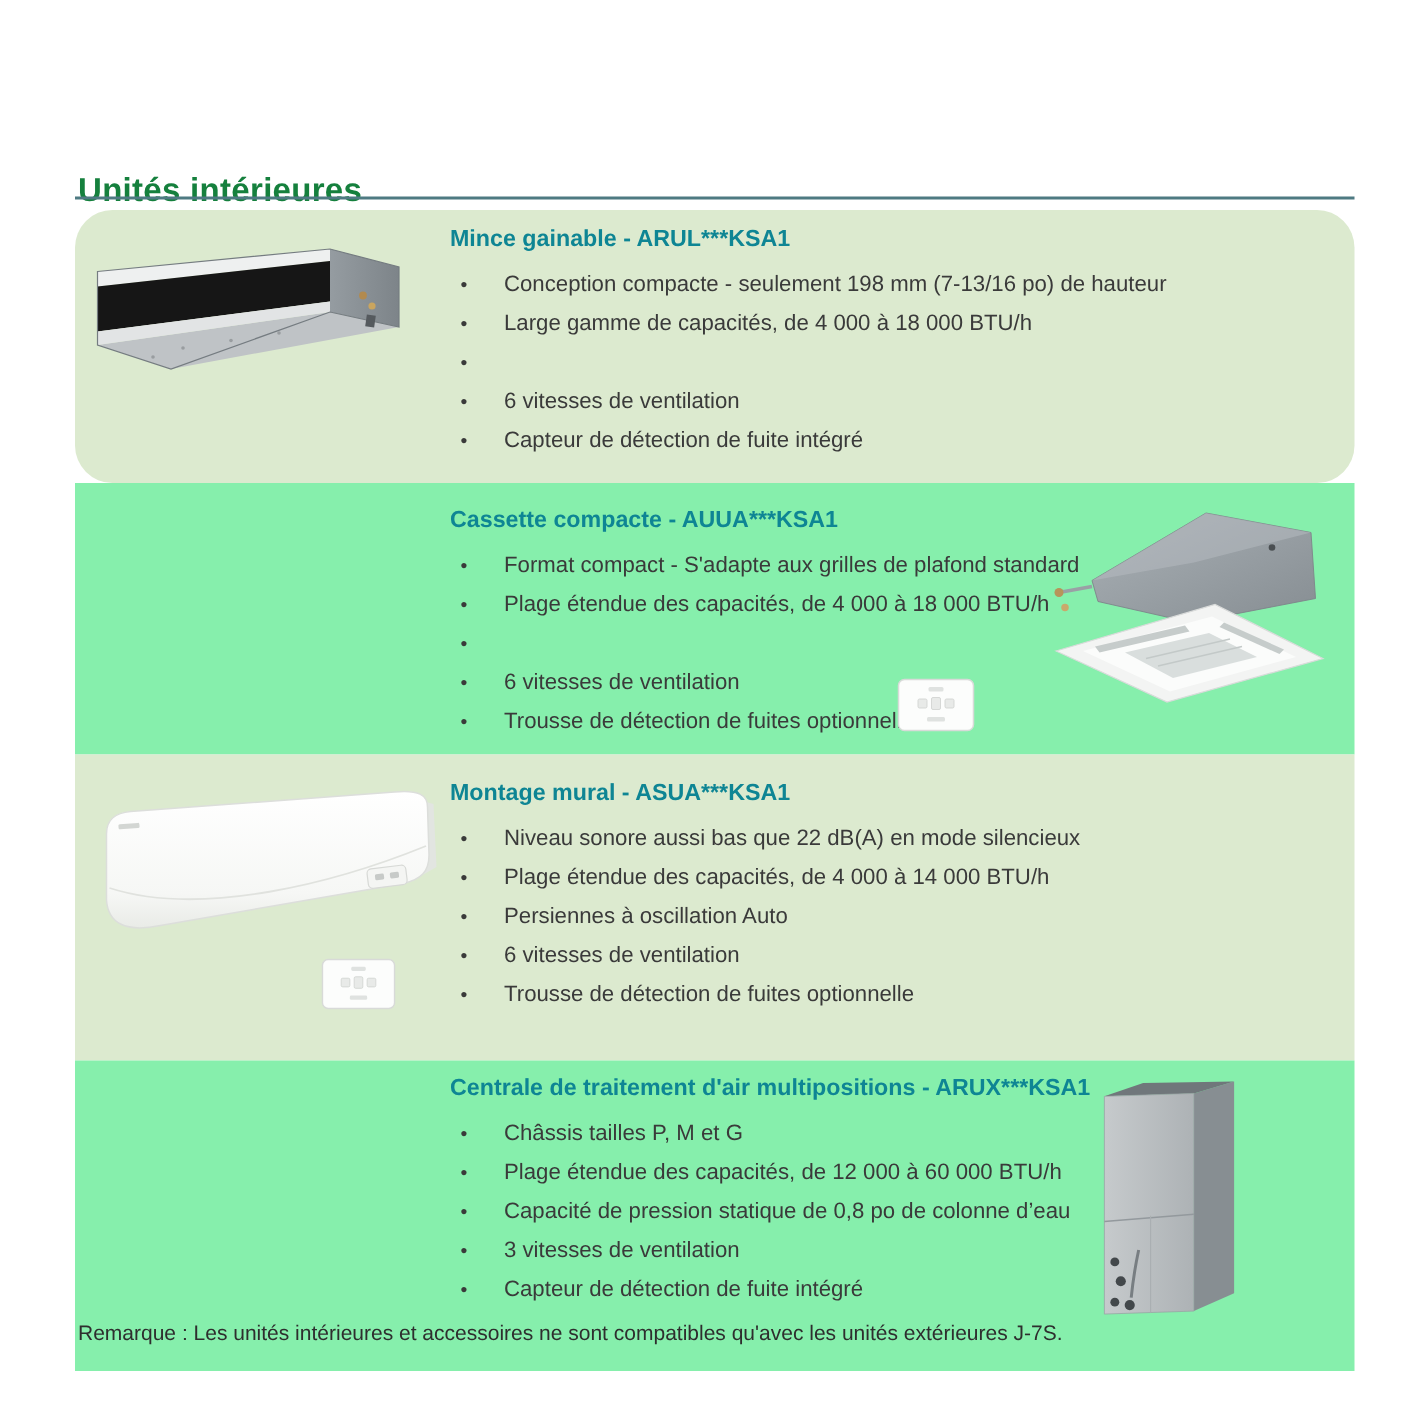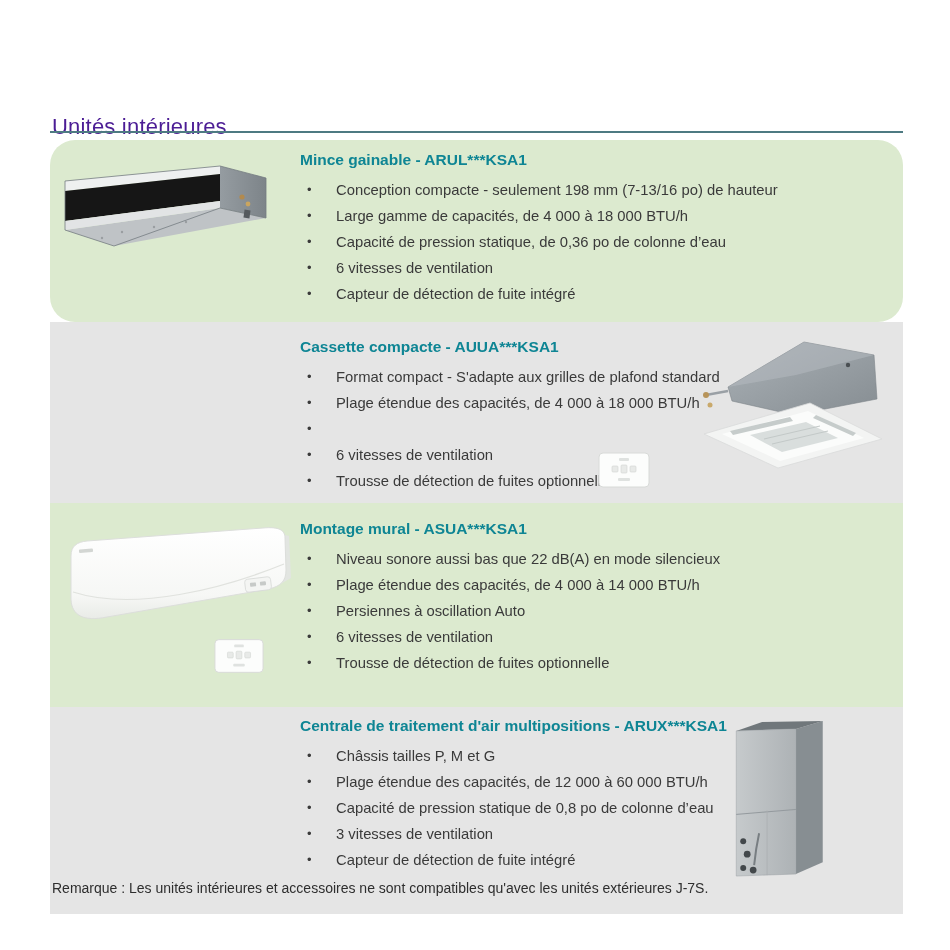"Unités intérieures" .page-title { color: #4c1d95 -> #15803d; font-weight: 400 -> 700 }
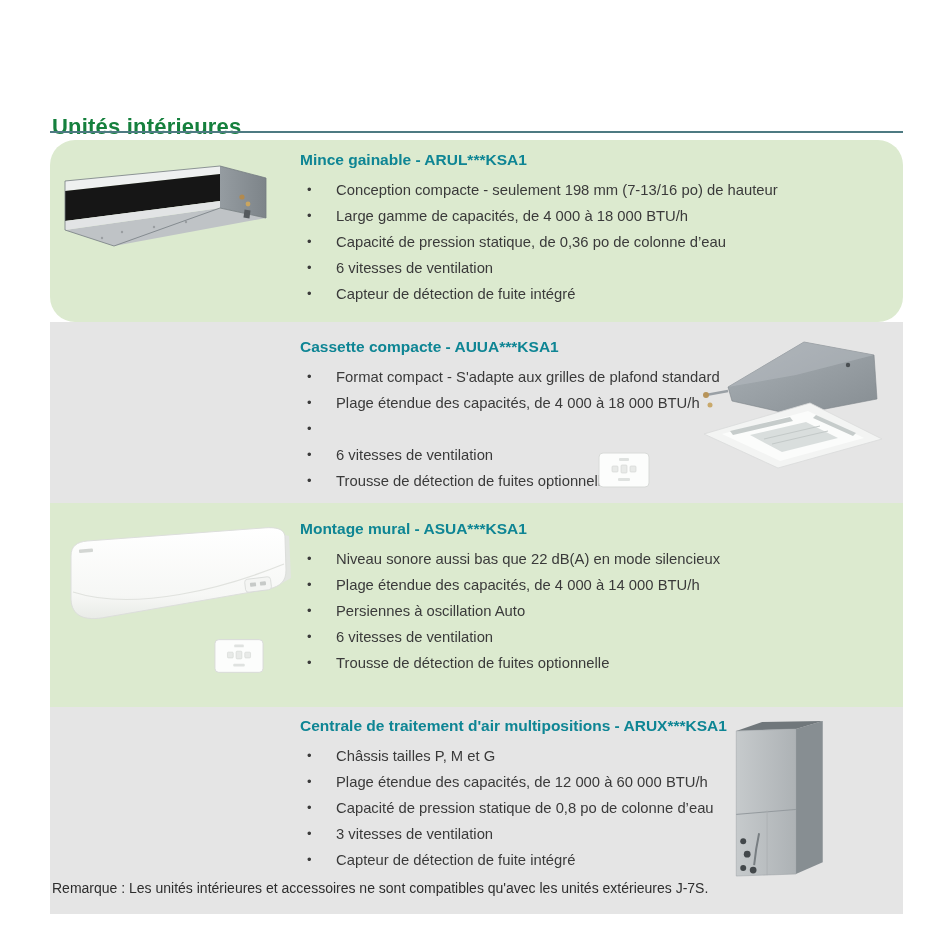"Capacité de pression statique, de" span { html: <span>Capacité de pression statique, de 0,36 po de colonne d’eau</span> -> none }
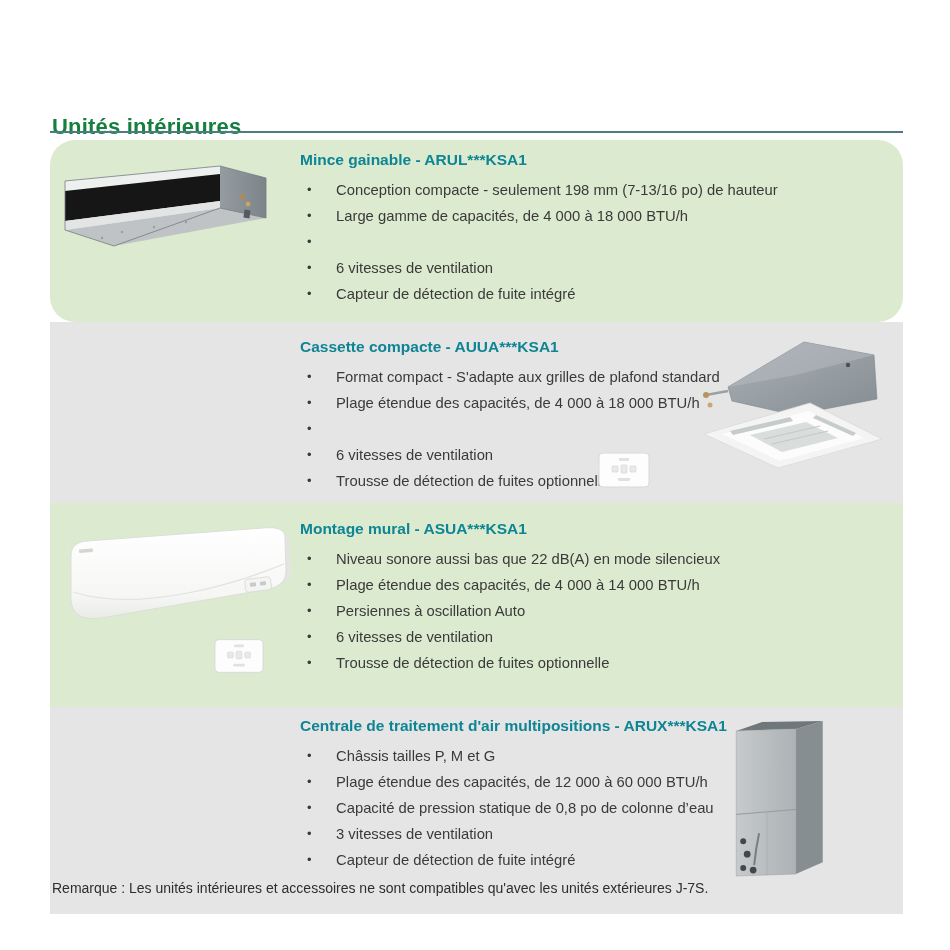"Cassette compacte - AUUA***KSA1" .band.blue { background: #e5e5e5 -> #86efac }
